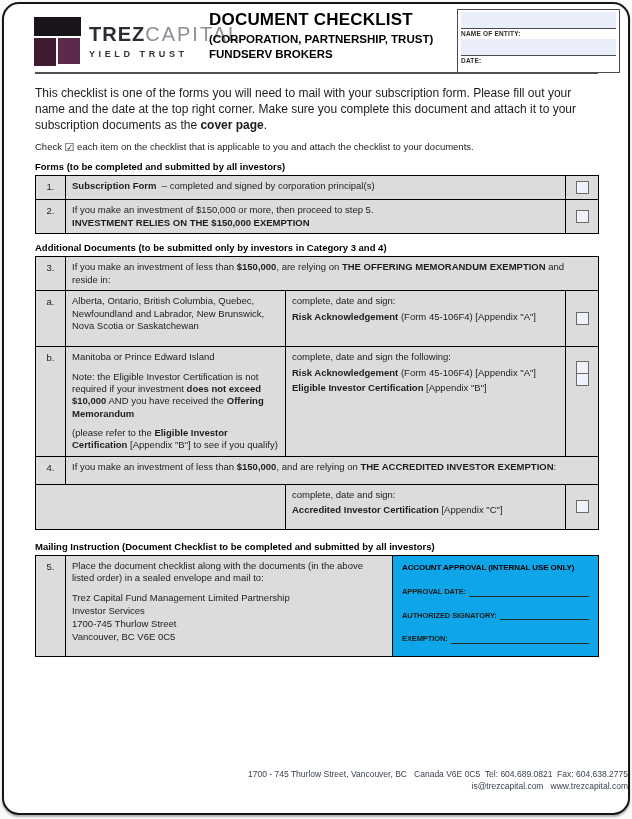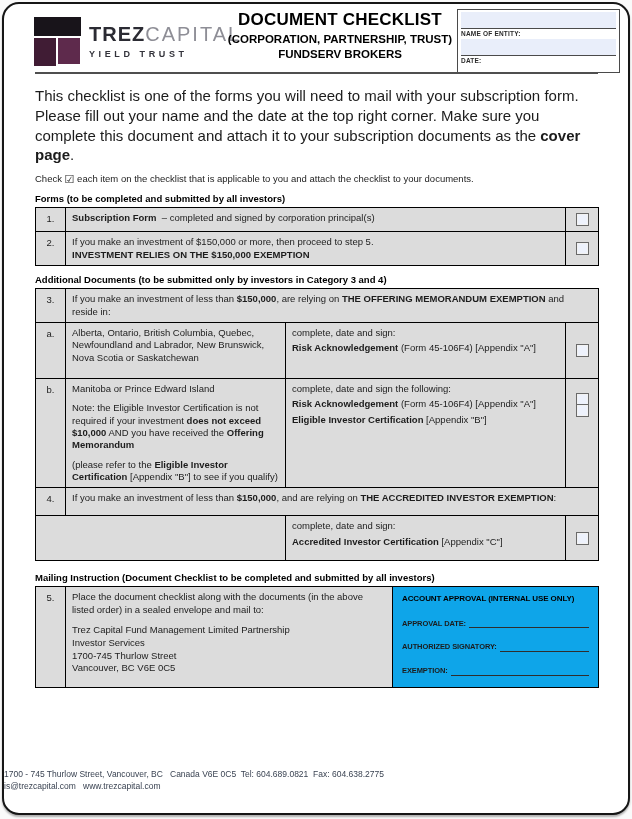"DOCUMENT CHECKLIST" .titles { text-align: center -> left }
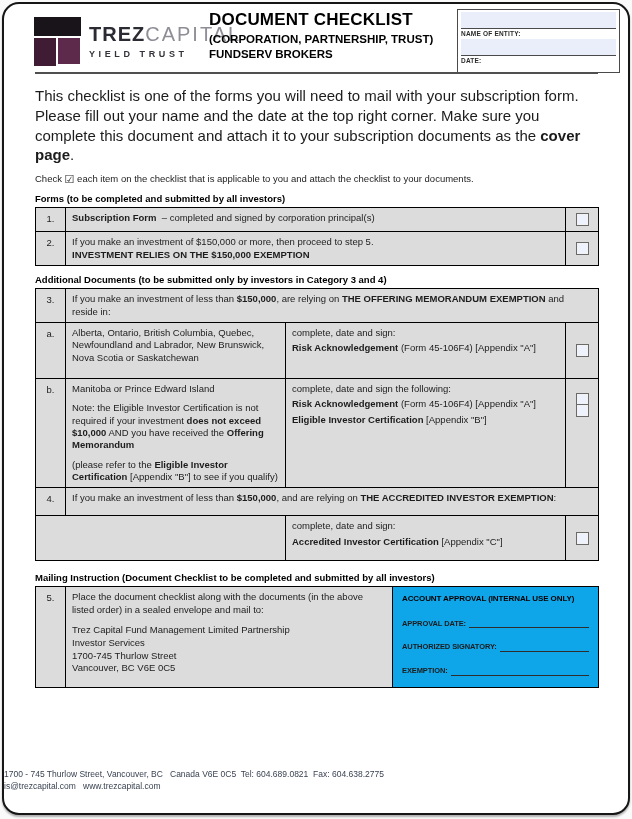"This checklist is one of" .para { font-size: 15px -> 12px }
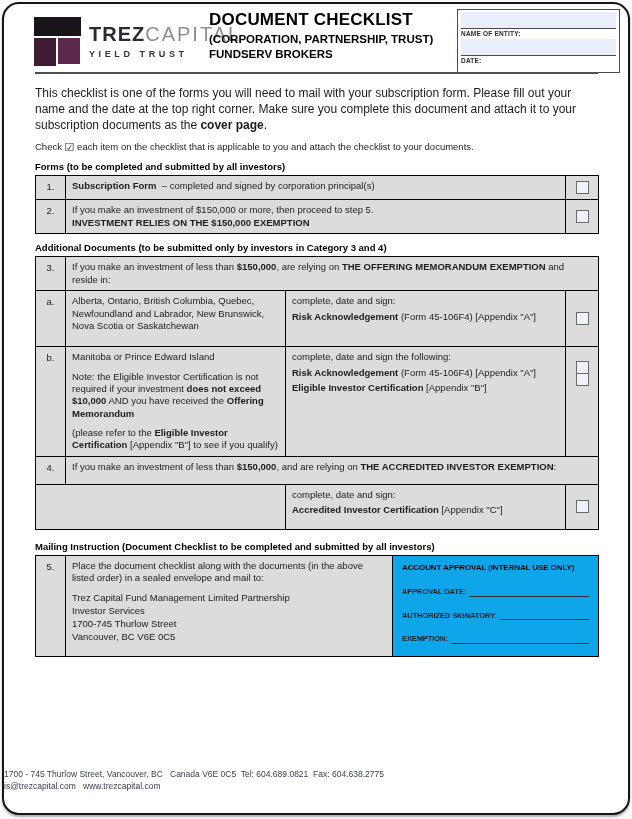"1700 - 745 Thurlow Street," .footer { text-align: left -> right }
